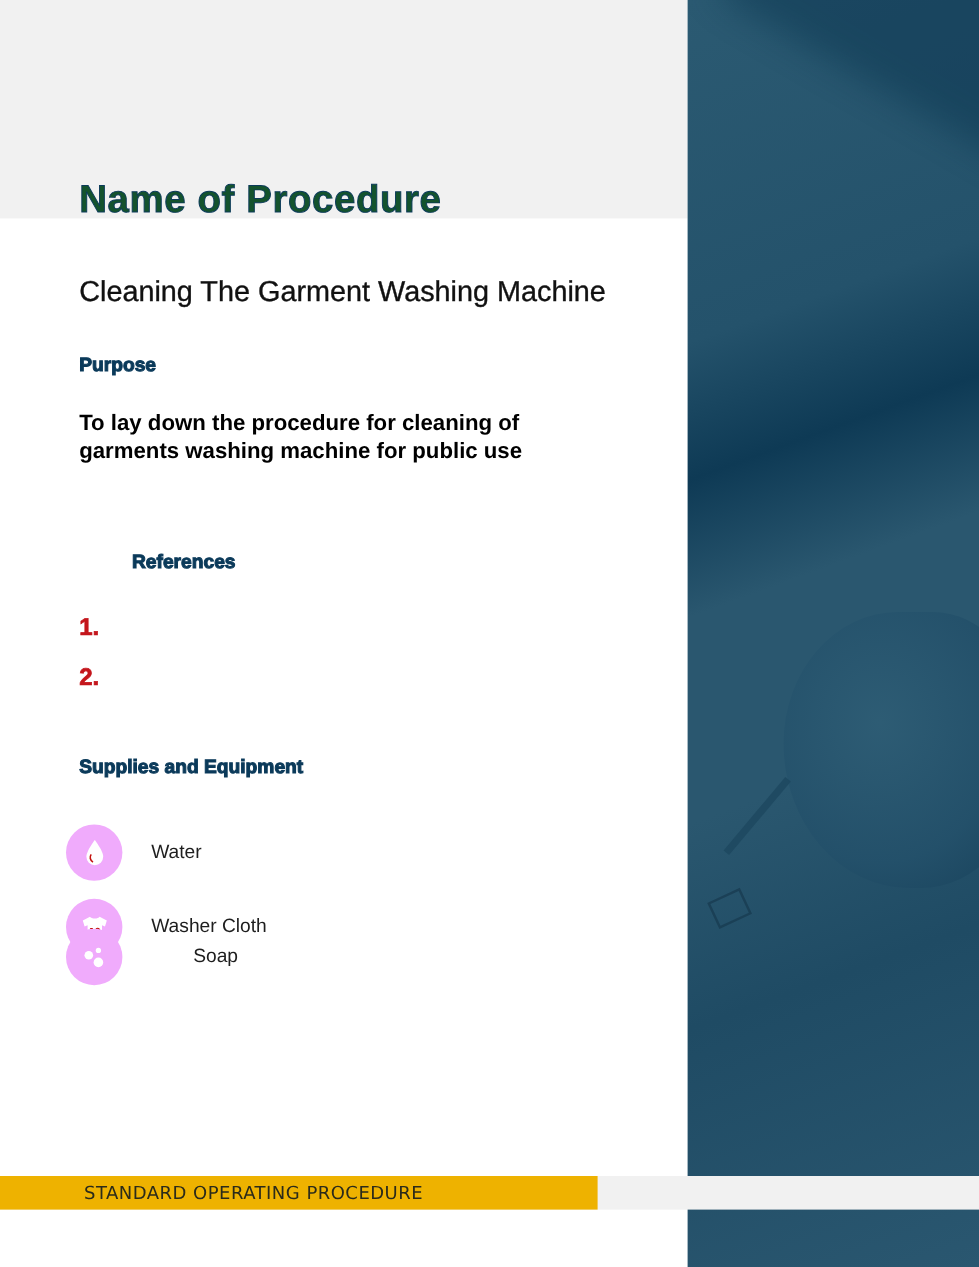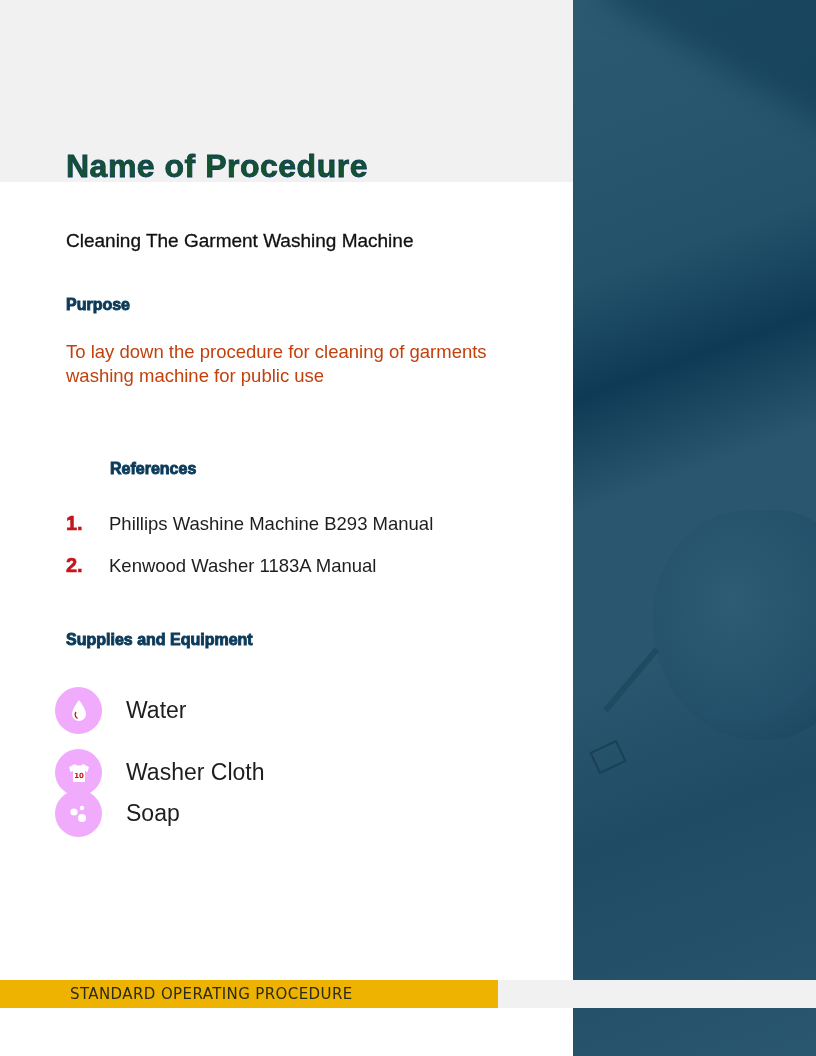"Cleaning The Garment Washing Machine" .subtitle { font-size: 19px -> 24px }
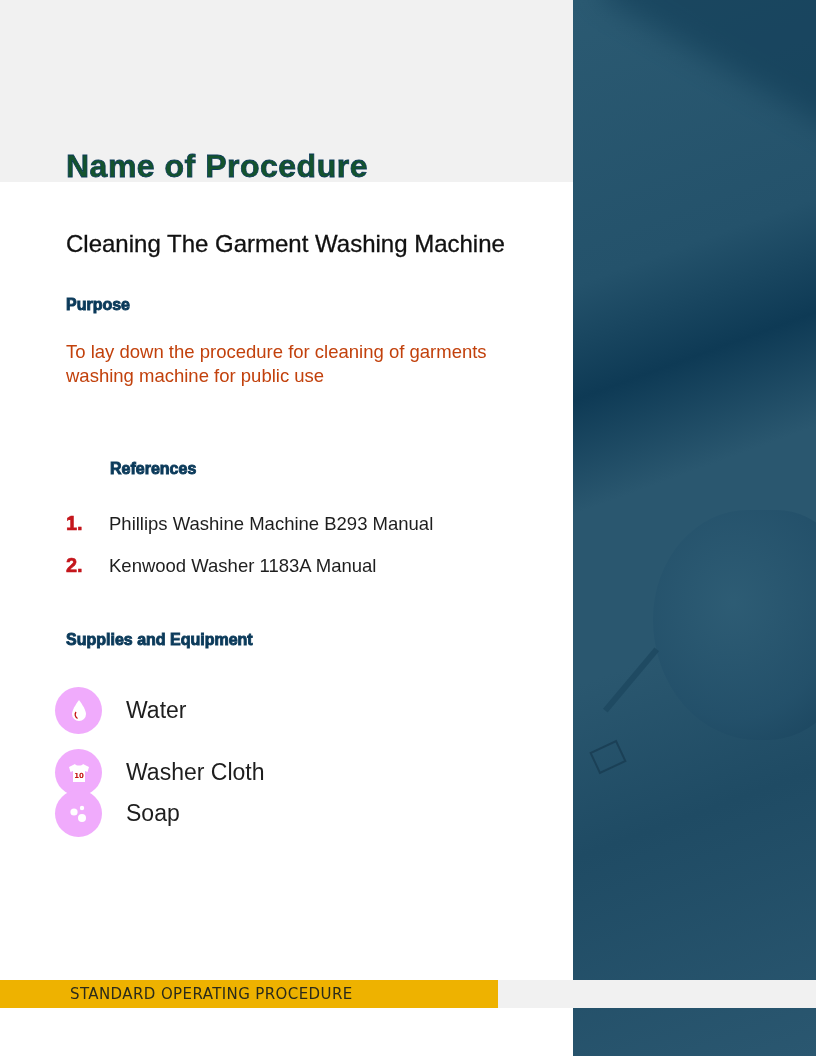"To lay down the procedure" .purpose-text { color: #c2410c -> #000000; font-weight: none -> bold }
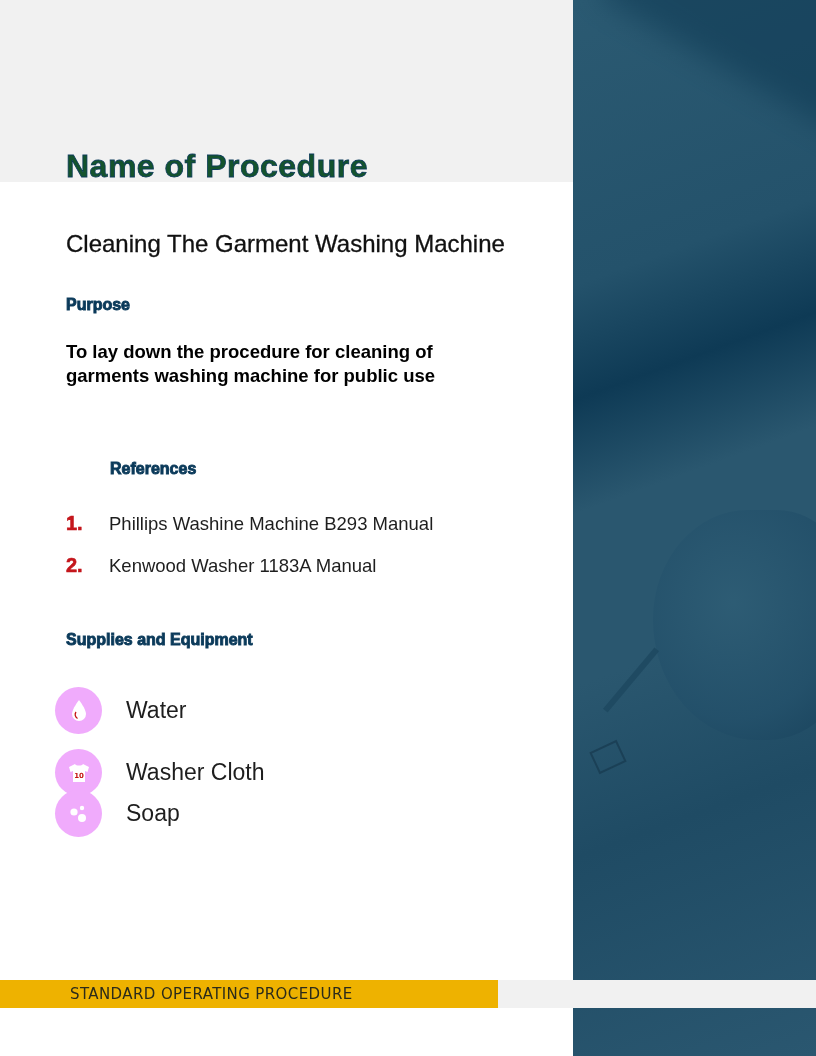"Phillips Washine Machine B293 Manual" span.ref-text { html: <span>Phillips Washine Machine B293 Manual</span> -> none }
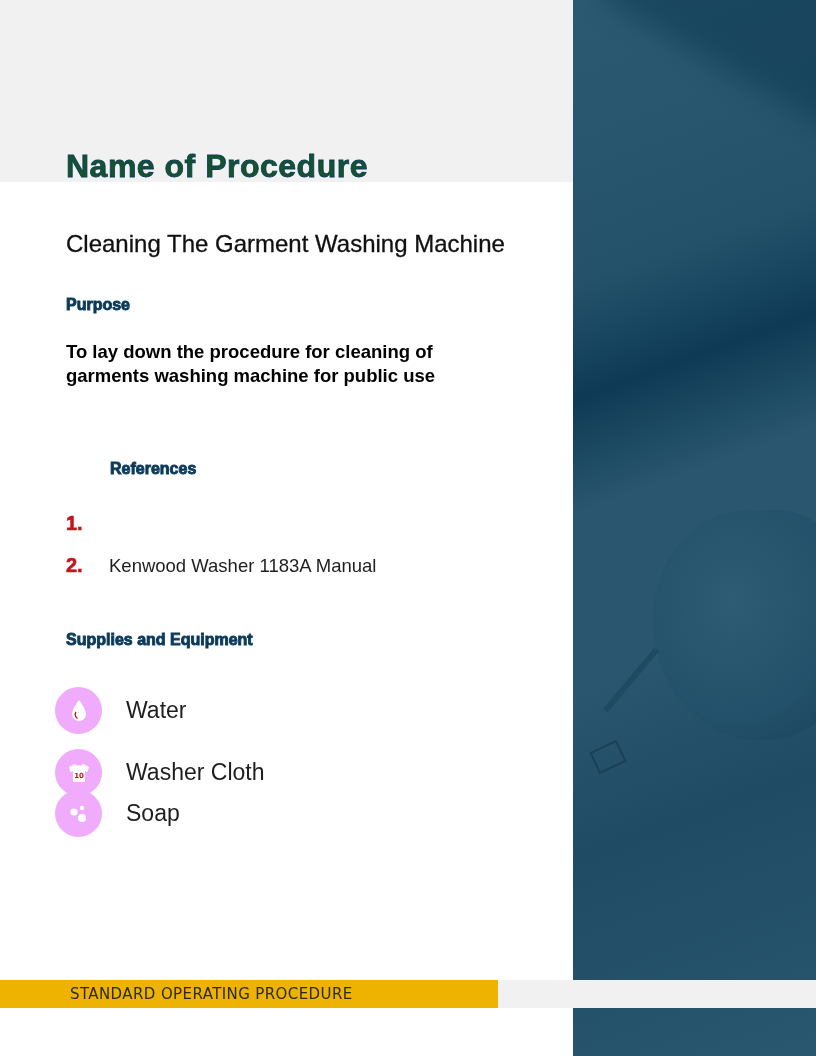"Kenwood Washer 1183A Manual" span.ref-text { html: <span>Kenwood Washer 1183A Manual</span> -> none }
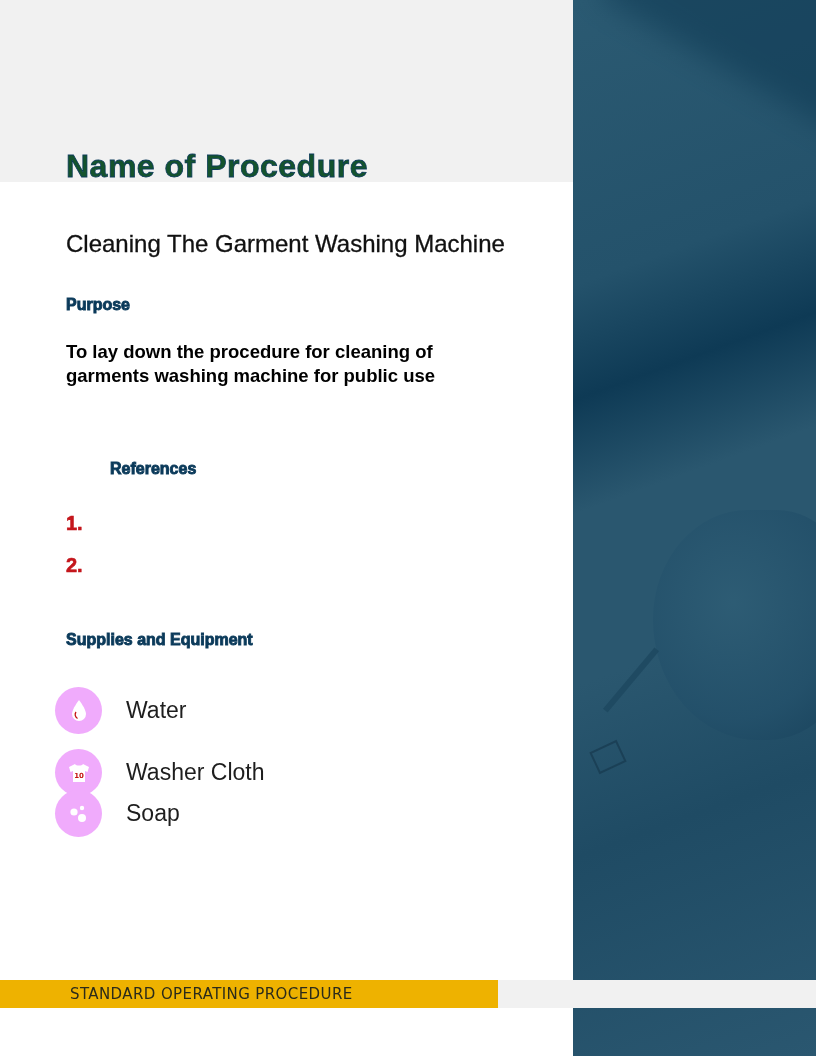"Water" .supply-label { font-size: 23px -> 16px }
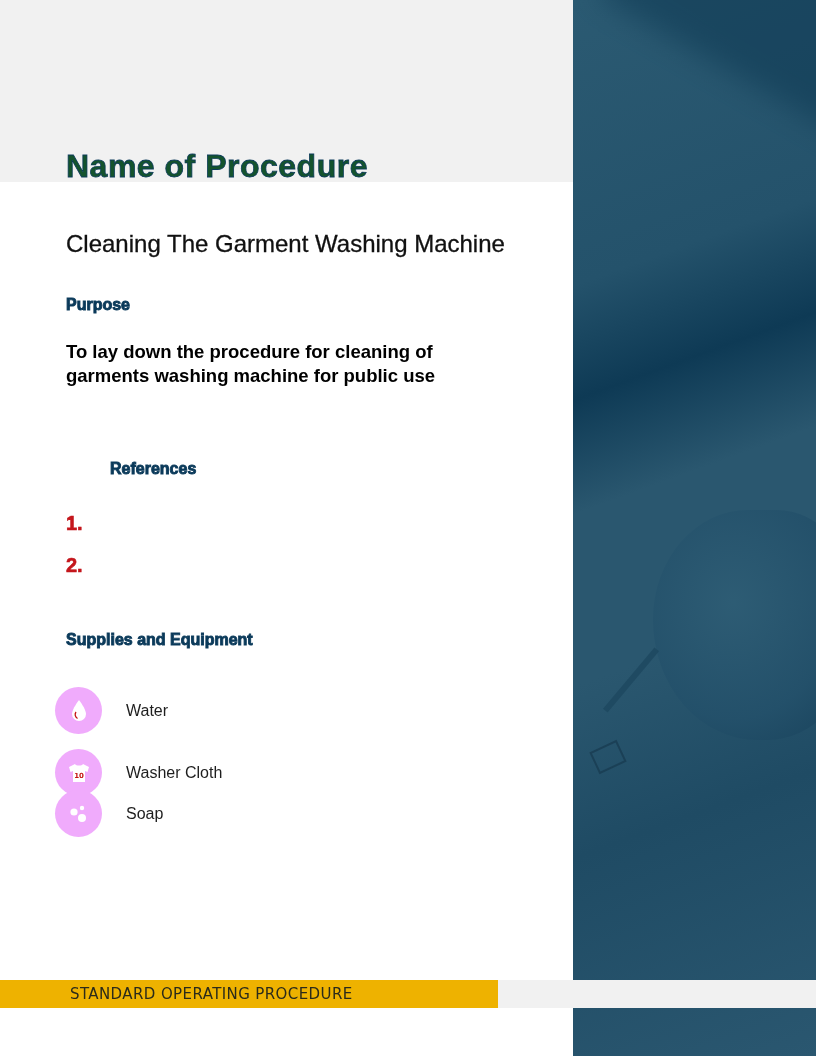"Soap" div.supply-item { gap: none -> 35px; top: 790px -> 774px }
